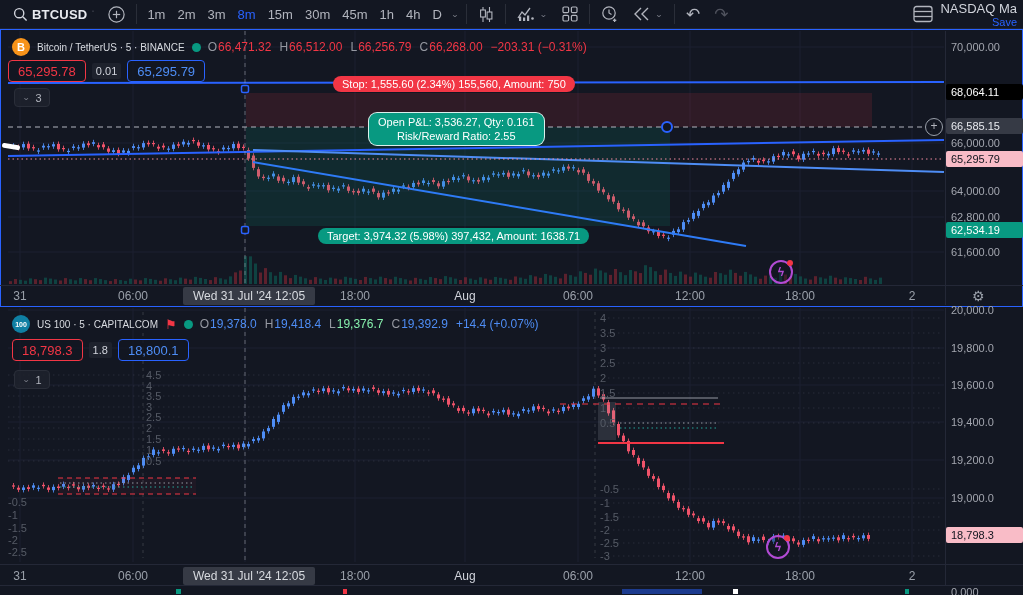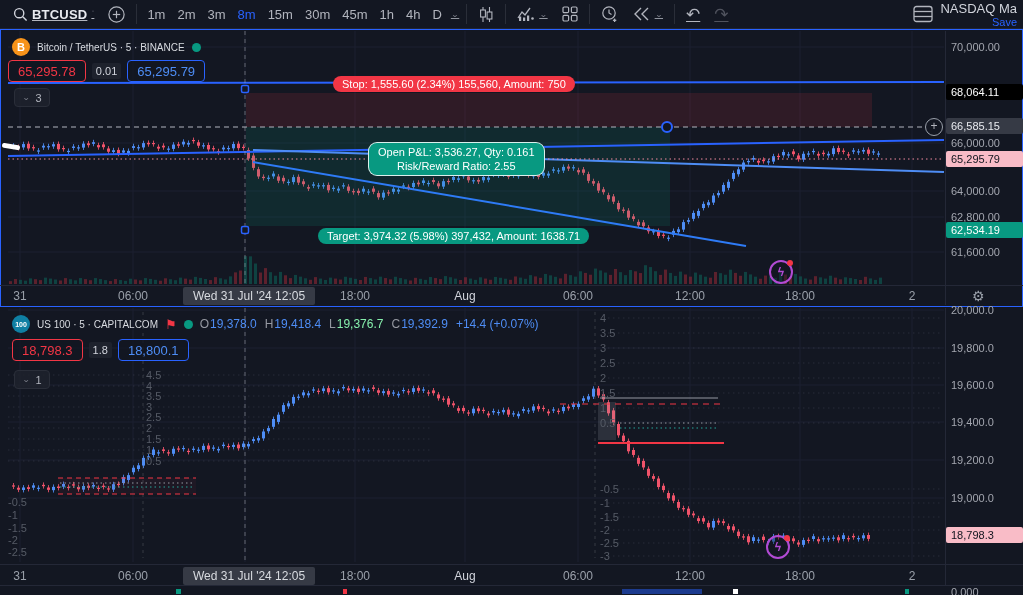"BTCUSD" .tb-btn { text-decoration: underline -> none }
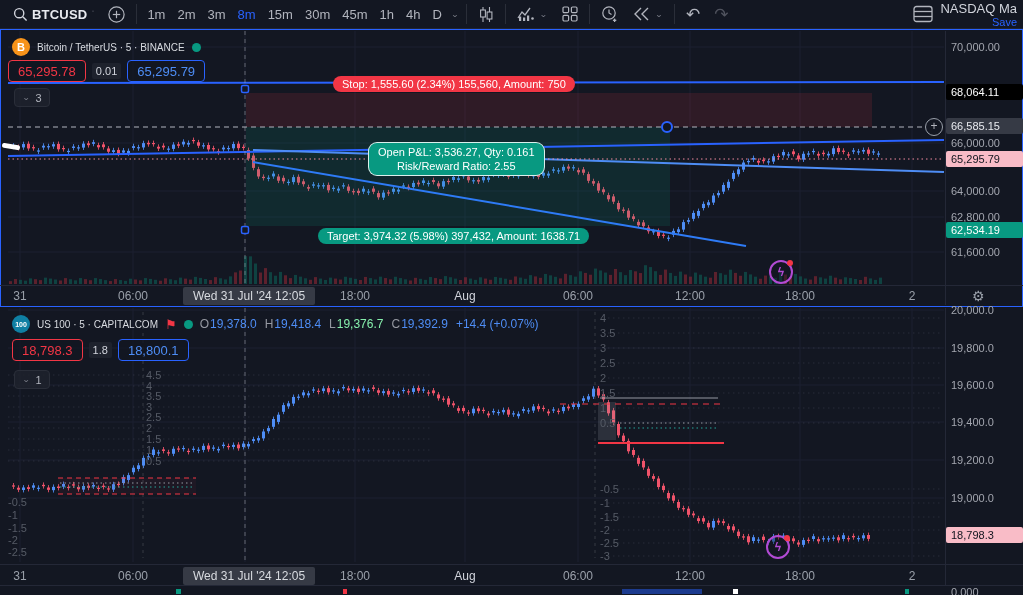"O66,471.32" span.ohlc { html: none -> <span> <span><span>O</span><span>66,471.32</span></span> <span><span>H</span><span>66,512.00</span></span> <span><span>L</span><span>66,256.79</span></span> <span><span>C</span><span>66,268.00</span></span> <span>−203.31 (−0.31%)</span> </span> }
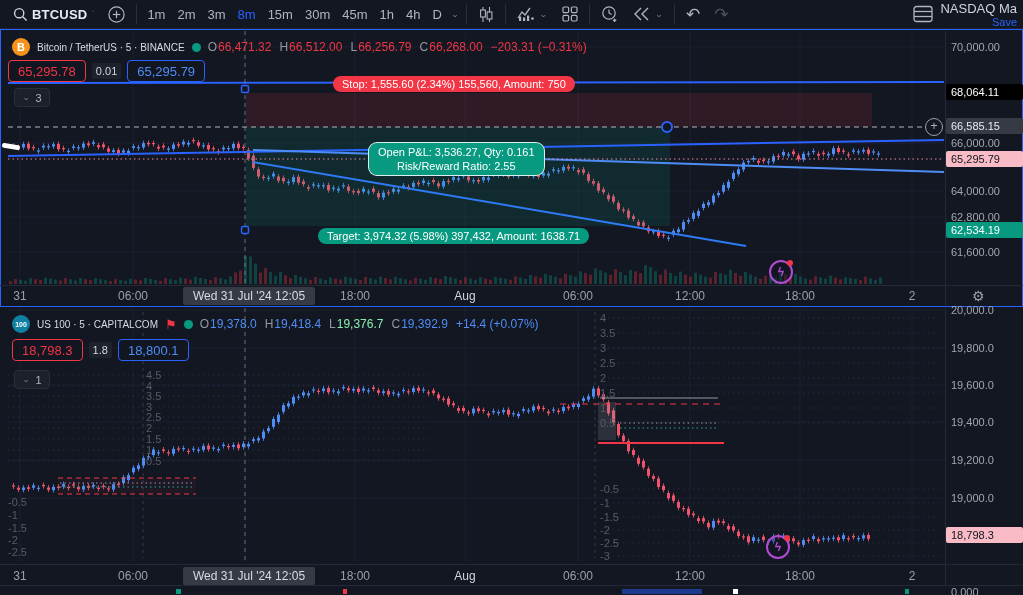"Open P&L: 3,536.27, Qty: 0.161" div.pill { margin-top: 30px -> none }
